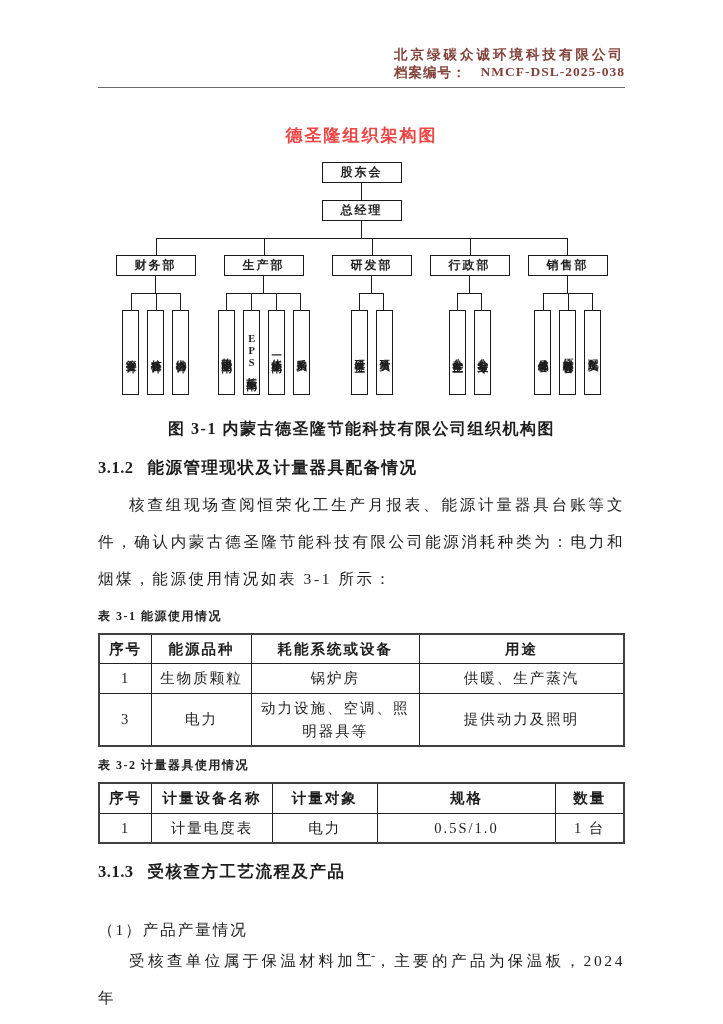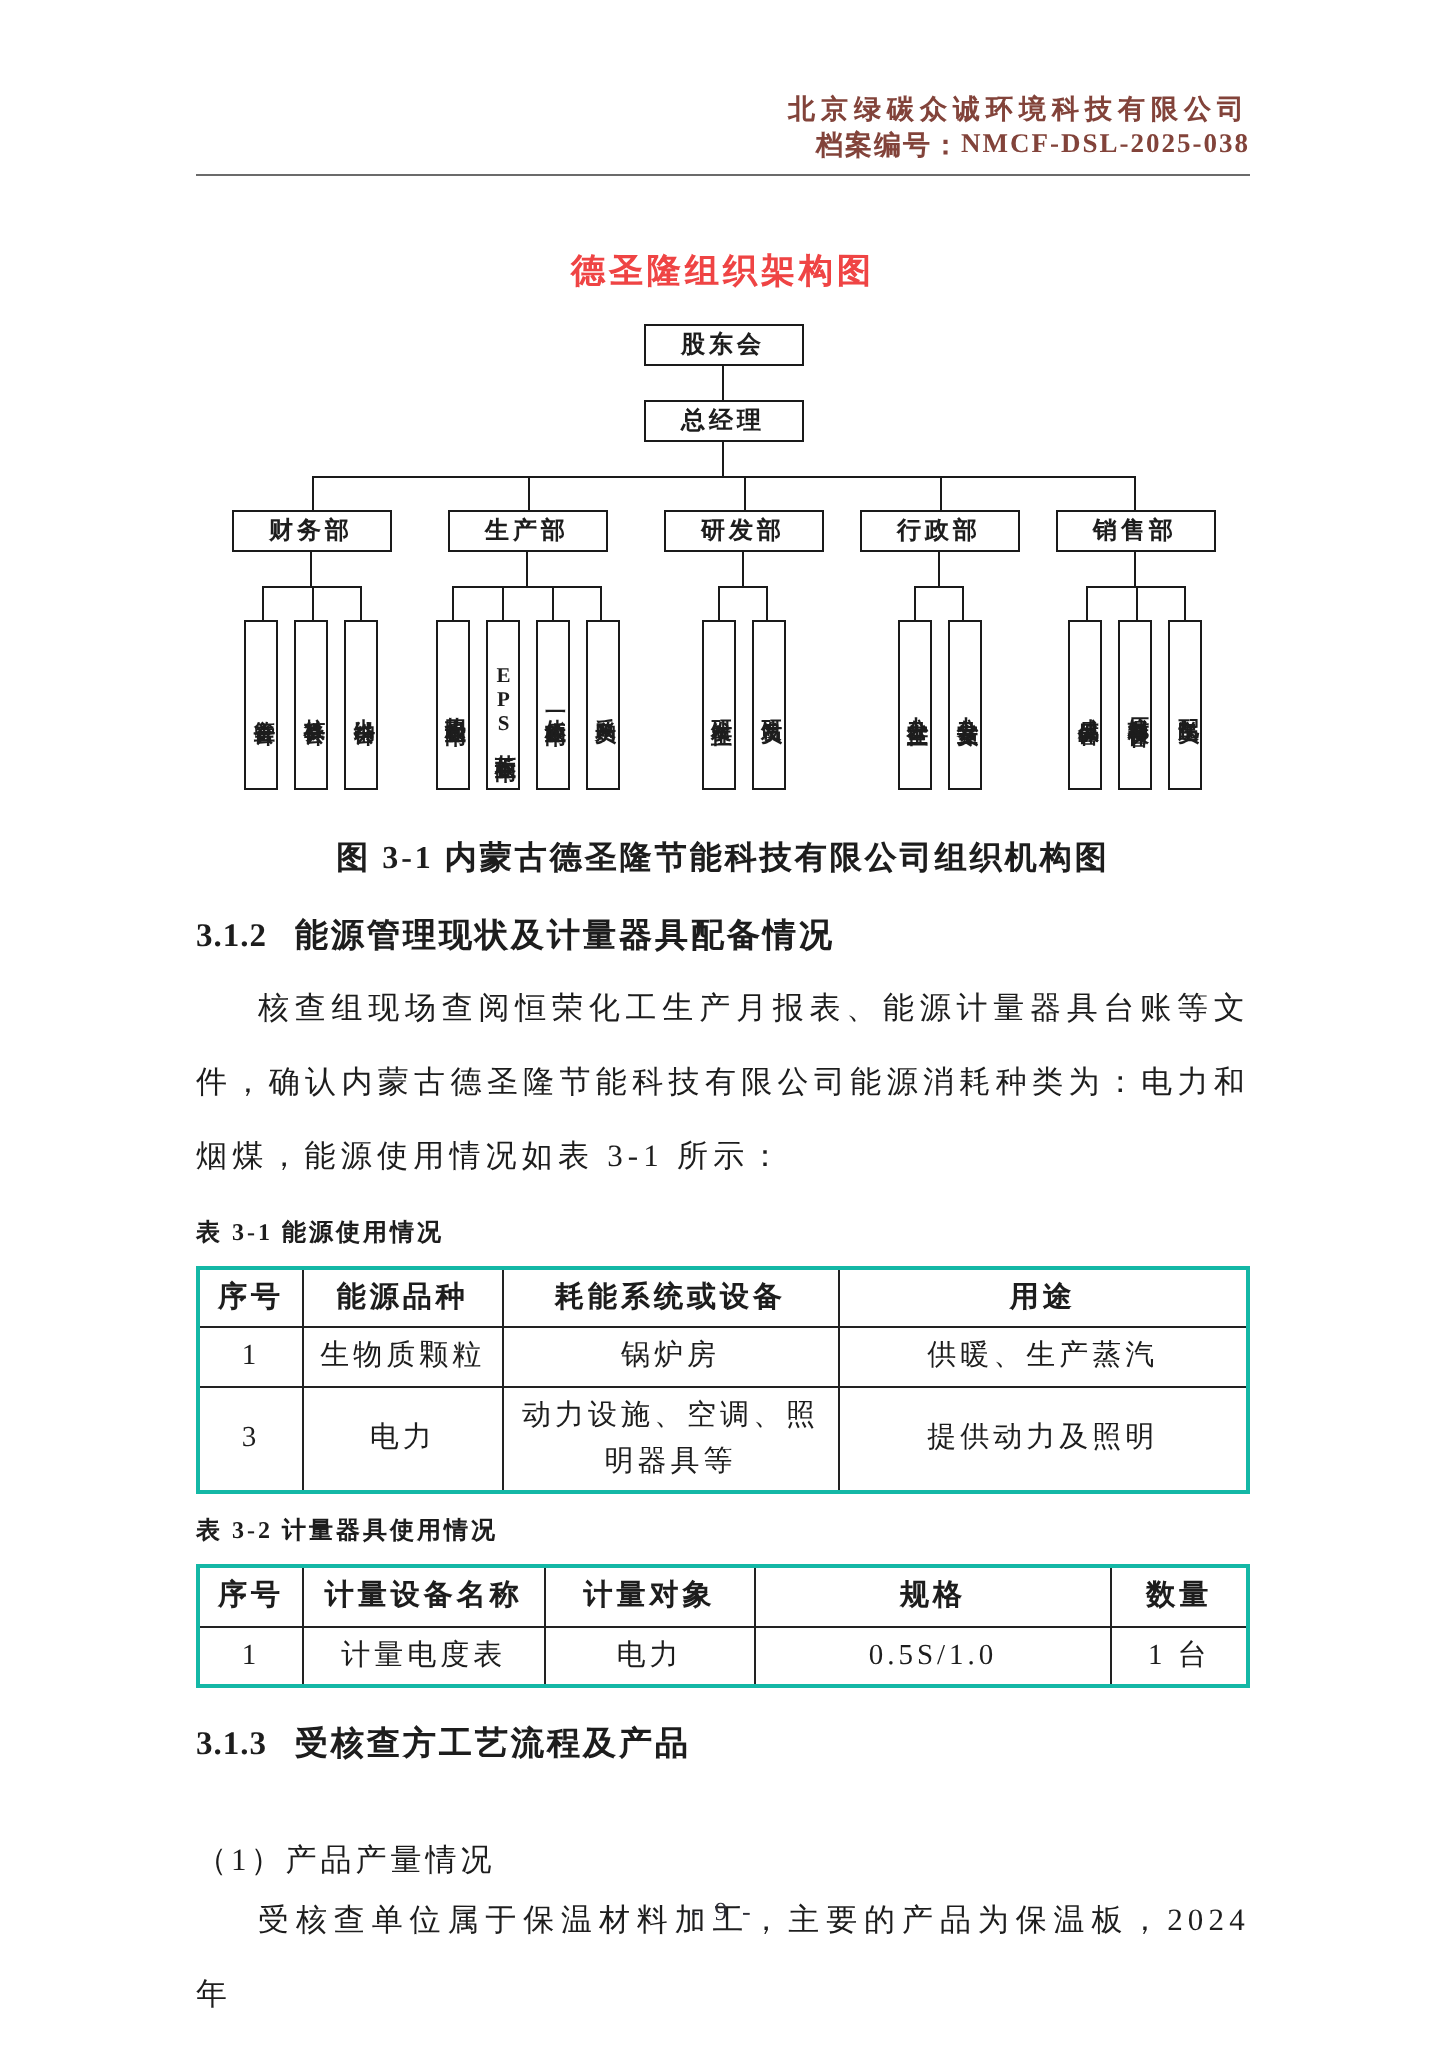"档案编号：" .doc-header .archive { gap: none -> 14px }
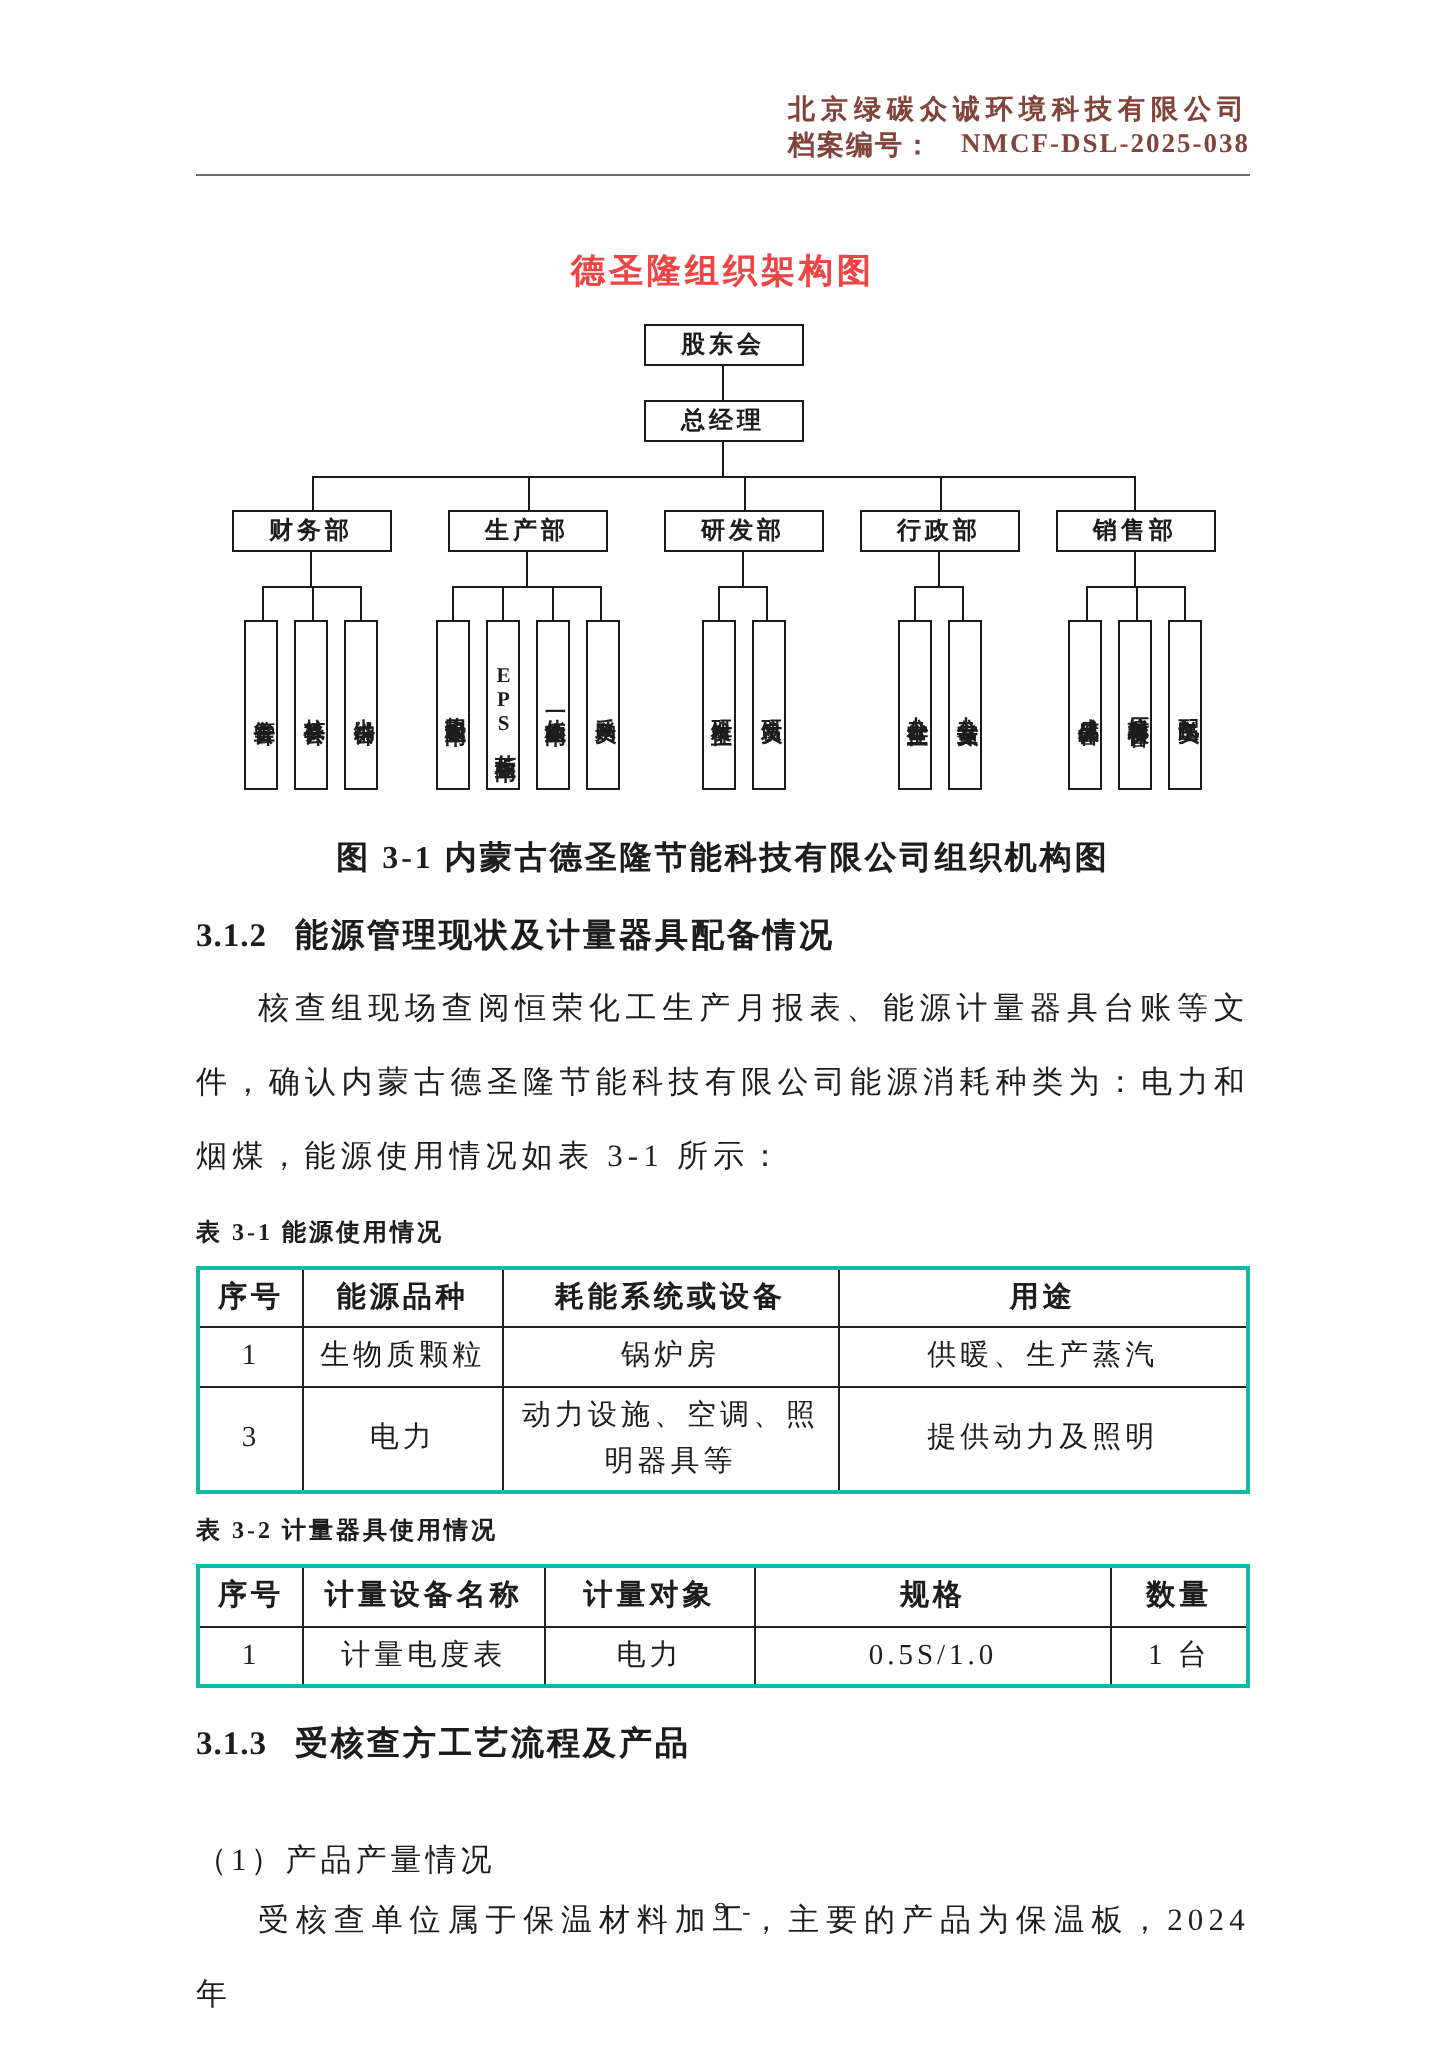"序号" table { border: 2px solid #14b8a6 -> 2px solid #404040 }
